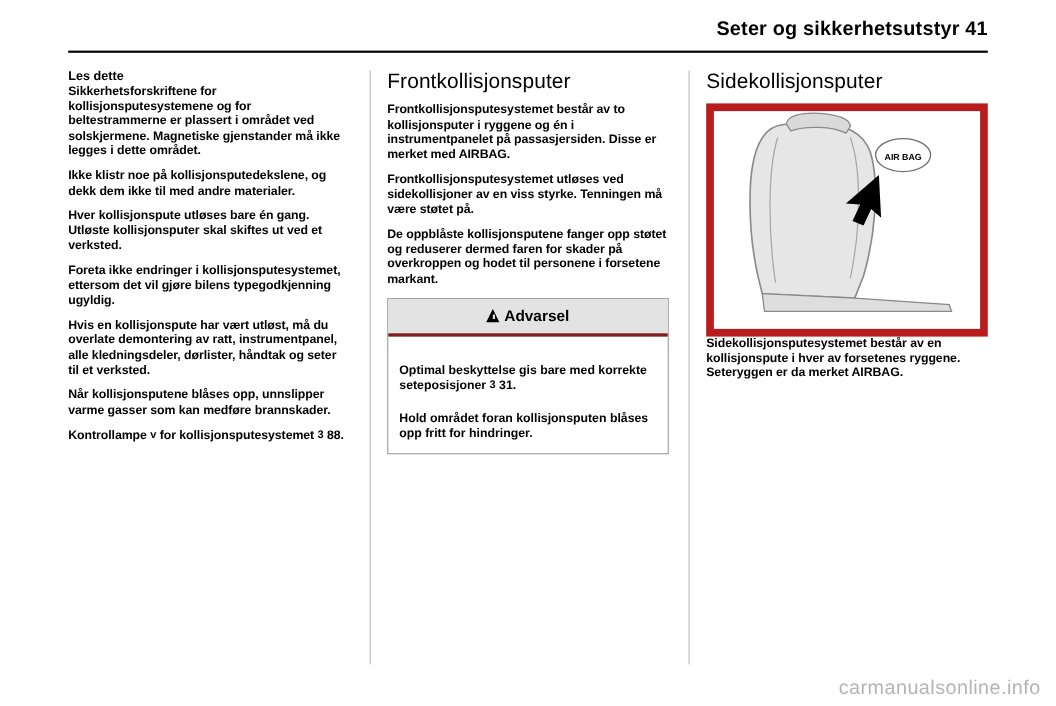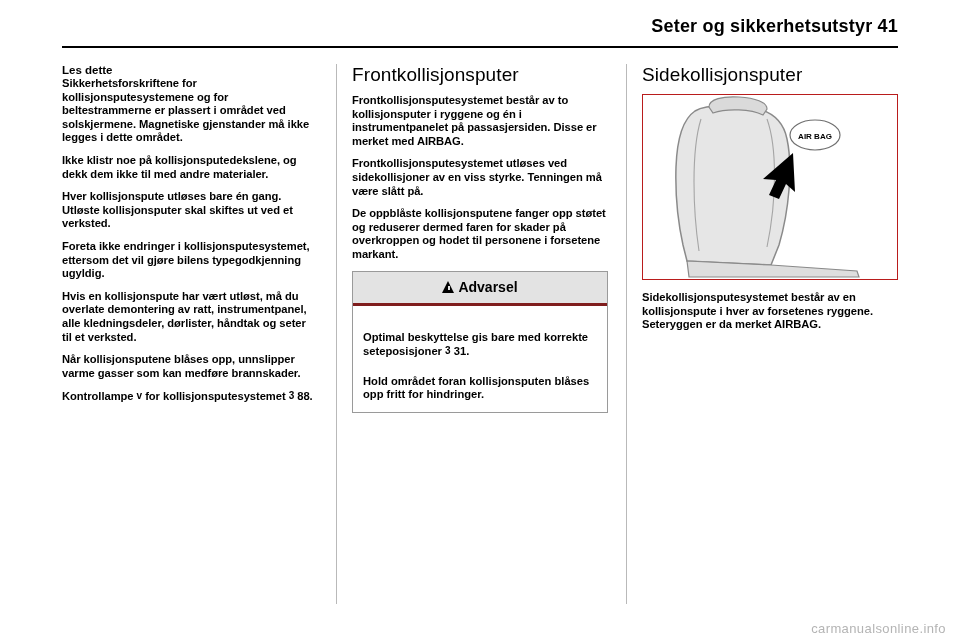"AIR BAG" .illus { border: 1px solid #b91c1c -> 7px solid #b91c1c; height: 186px -> 212px; margin-bottom: 11px -> none }
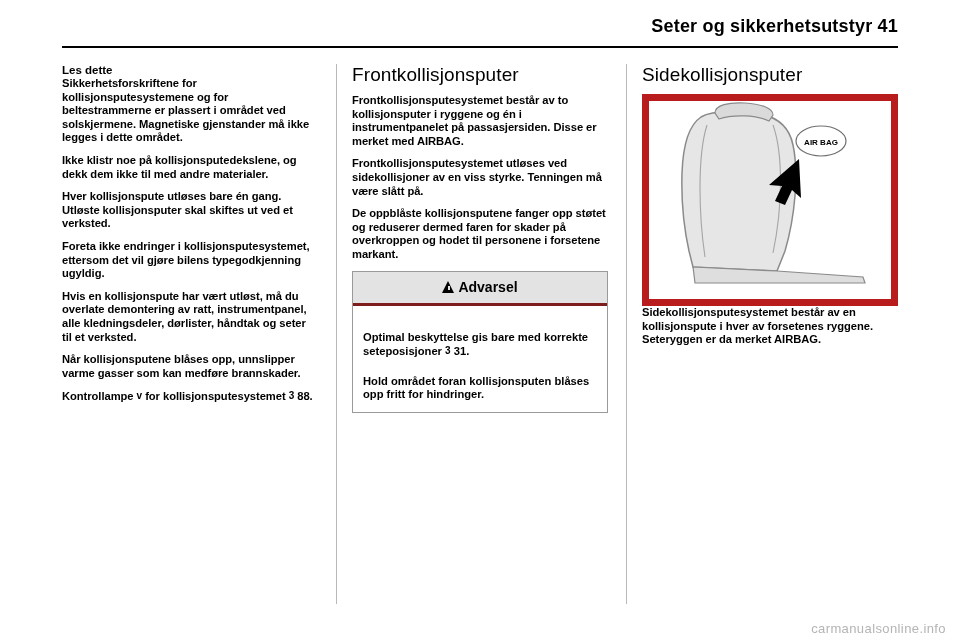"Frontkollisjonsputesystemet utløses ved" p.body { text: slått -> støtet }
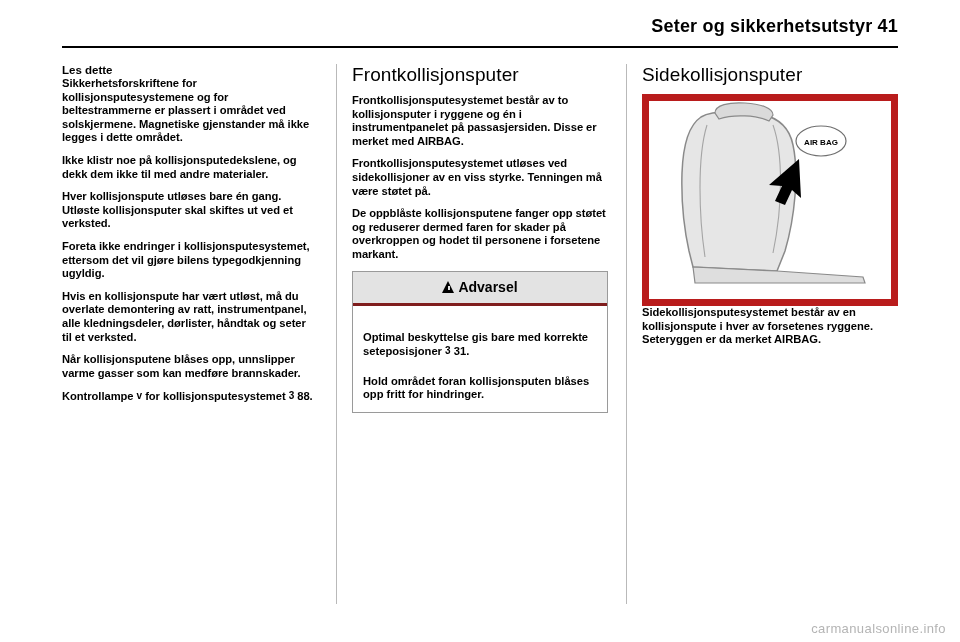"carmanualsonline.info" .footer-mark { font-size: 13px -> 18px }
